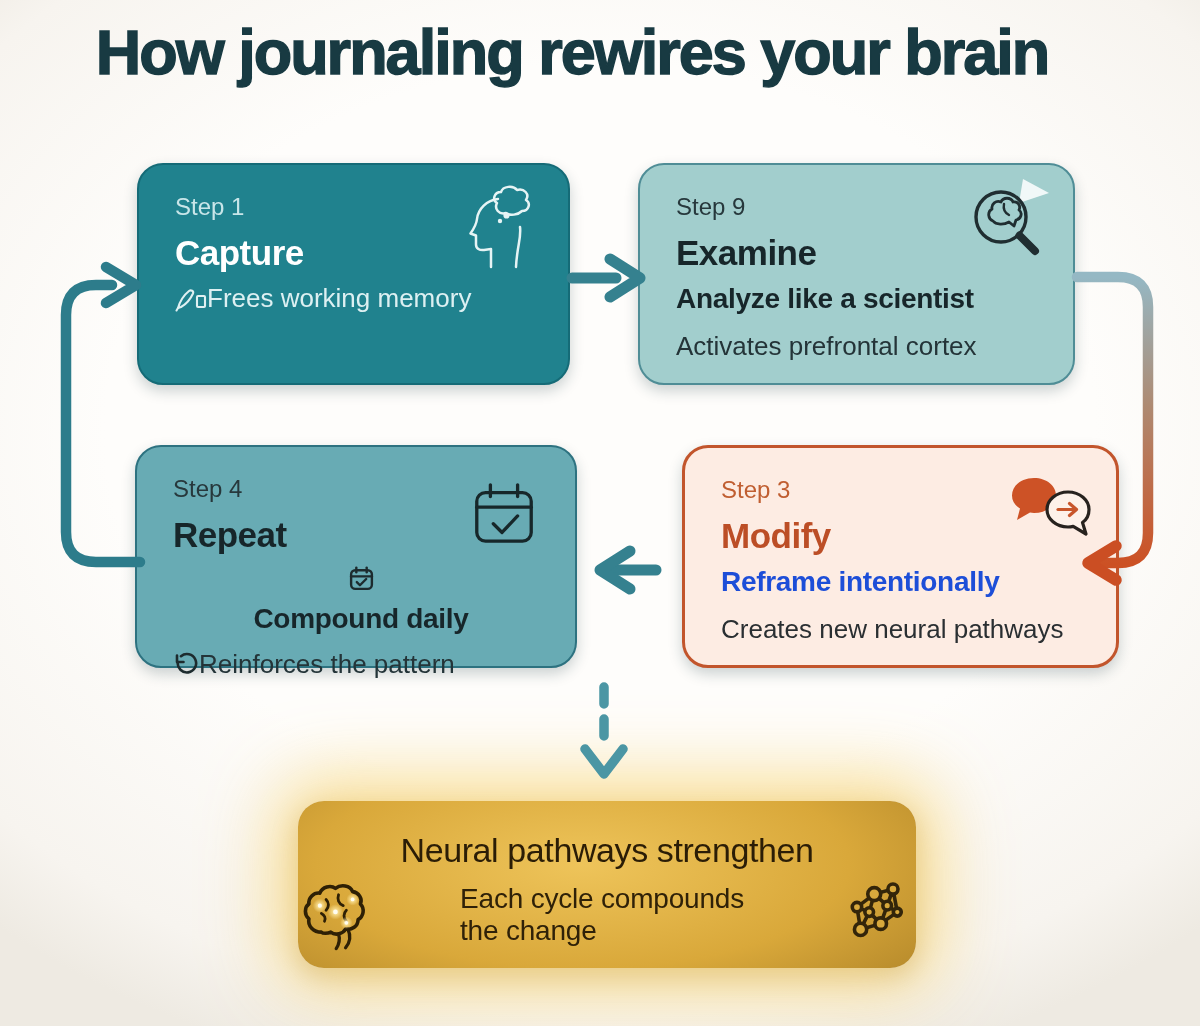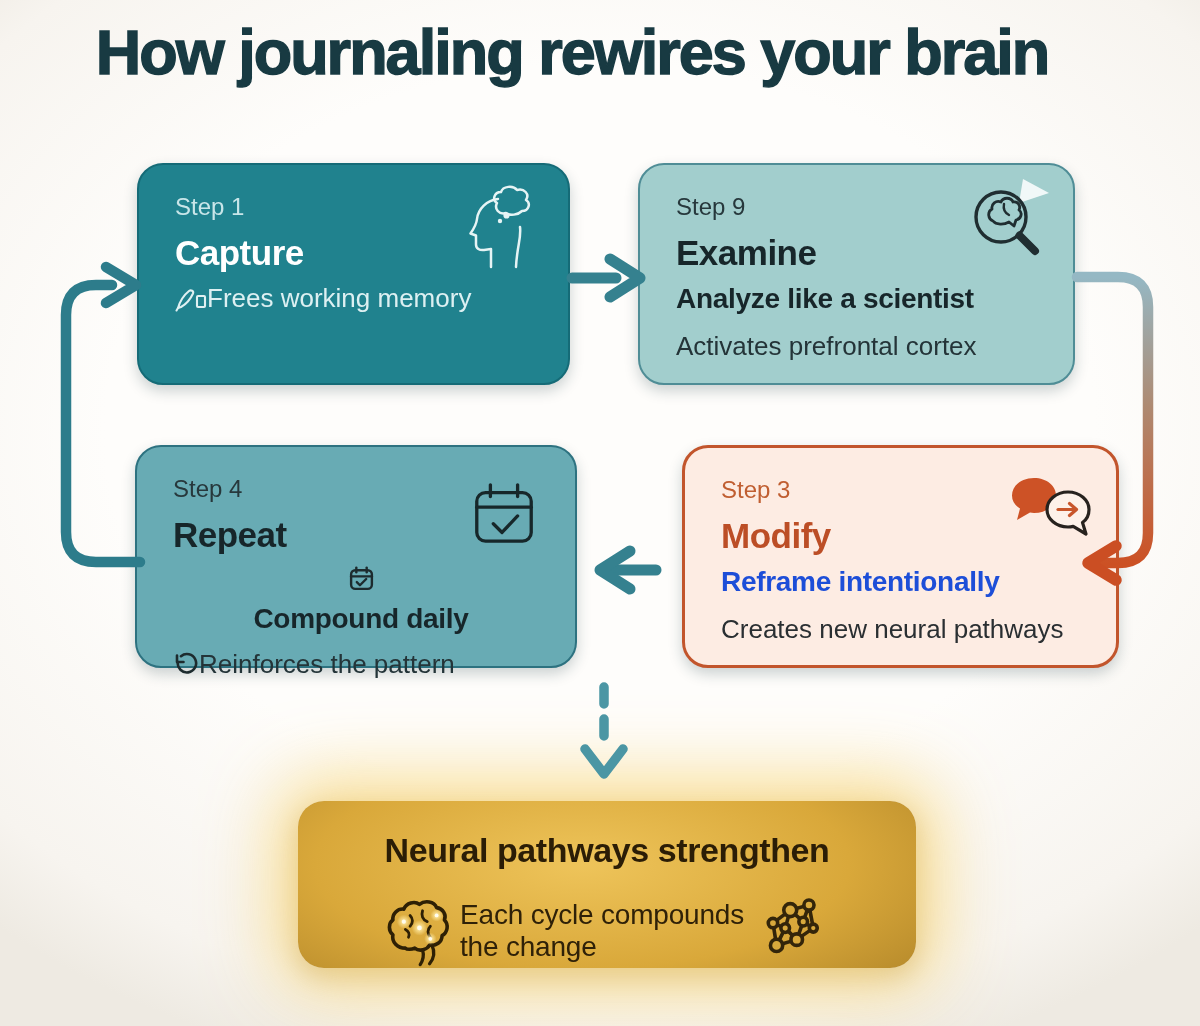"Neural pathways strengthen" .gold-title { font-weight: bold -> normal; margin: 30px 0 22px 0 -> 30px 0 6px 0 }
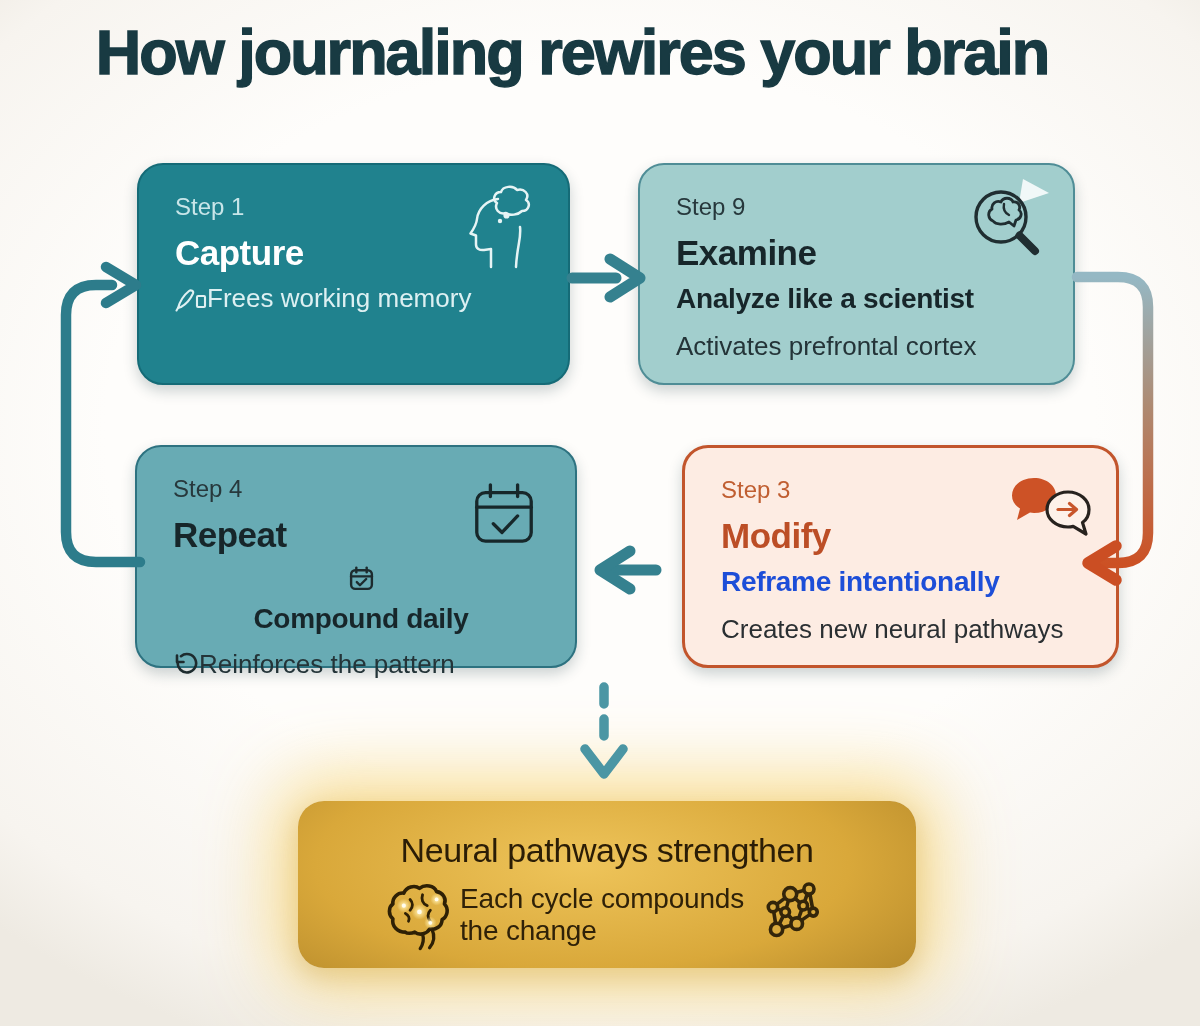"Each cycle compounds" .gold-row { justify-content: center -> space-between }
